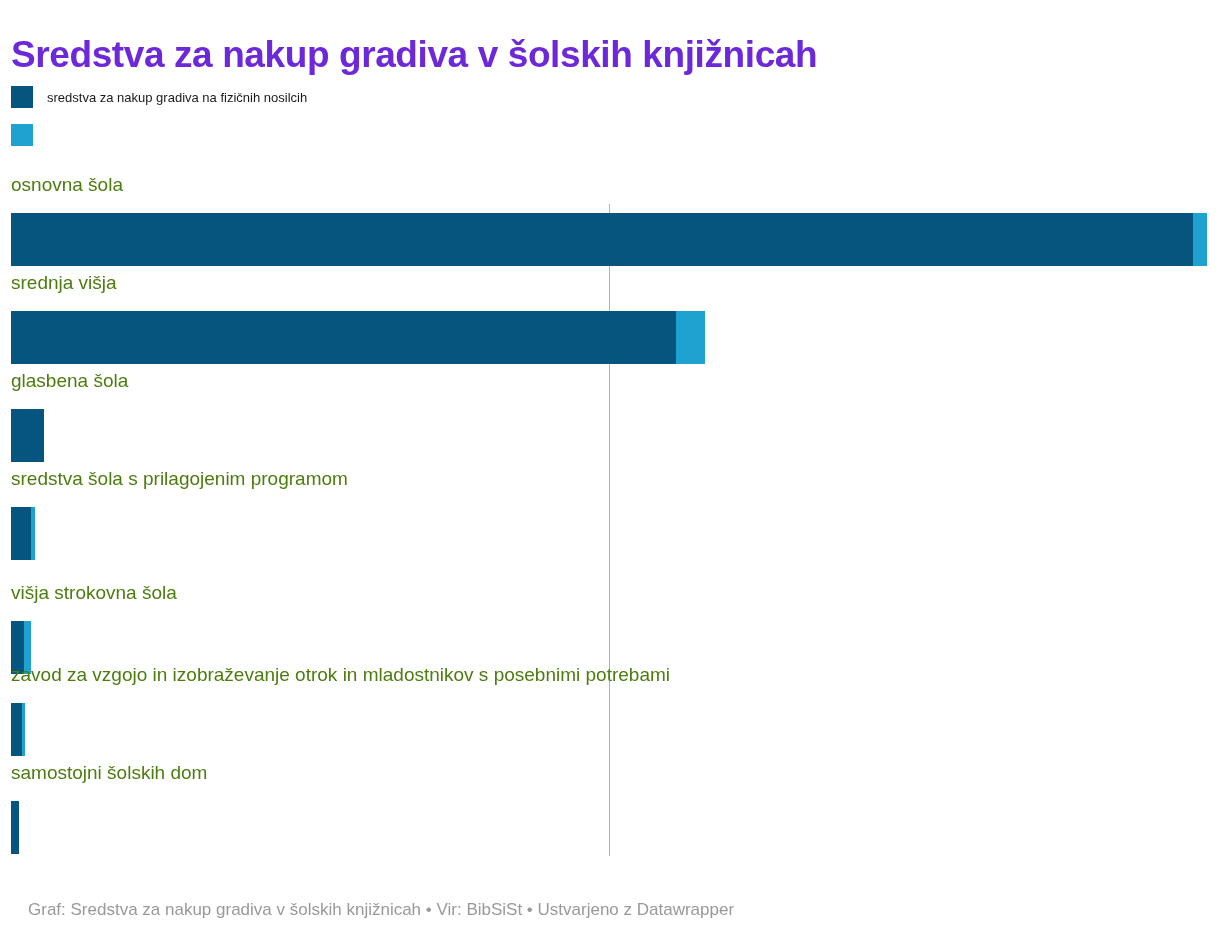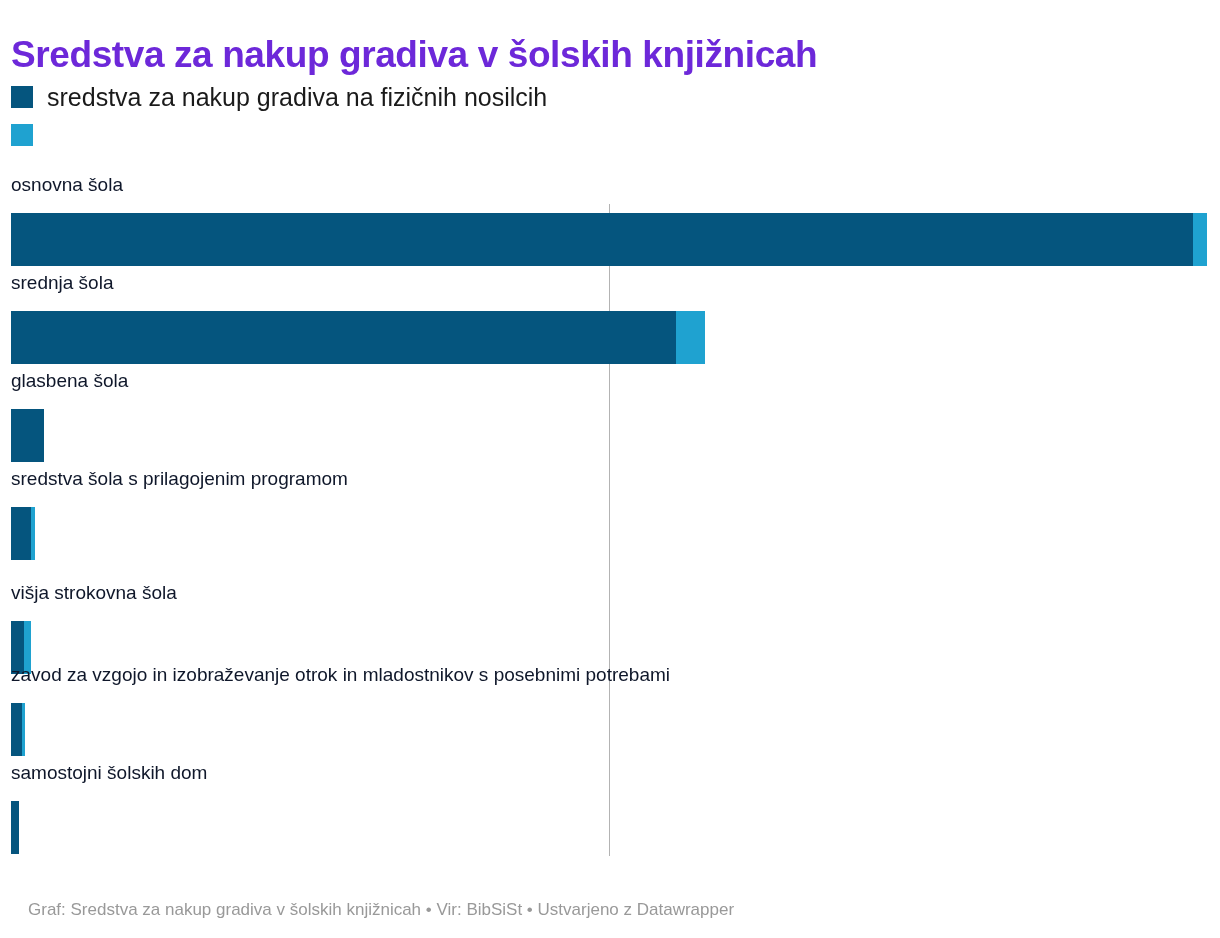"sredstva za nakup gradiva na" .legend-label { font-size: 25px -> 13px }
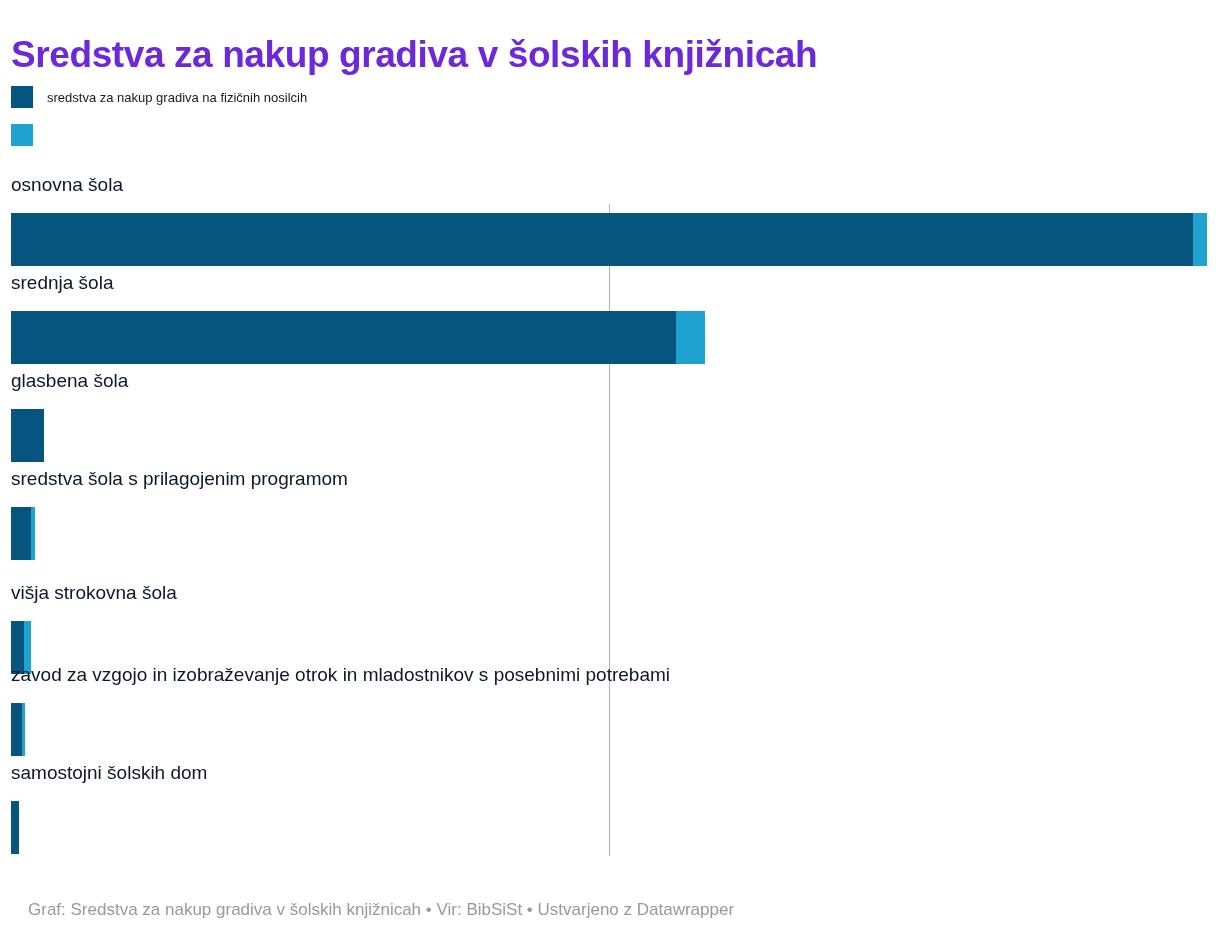"osnovna šola" .bar-label { color: #0f172a -> #4d7c0f }
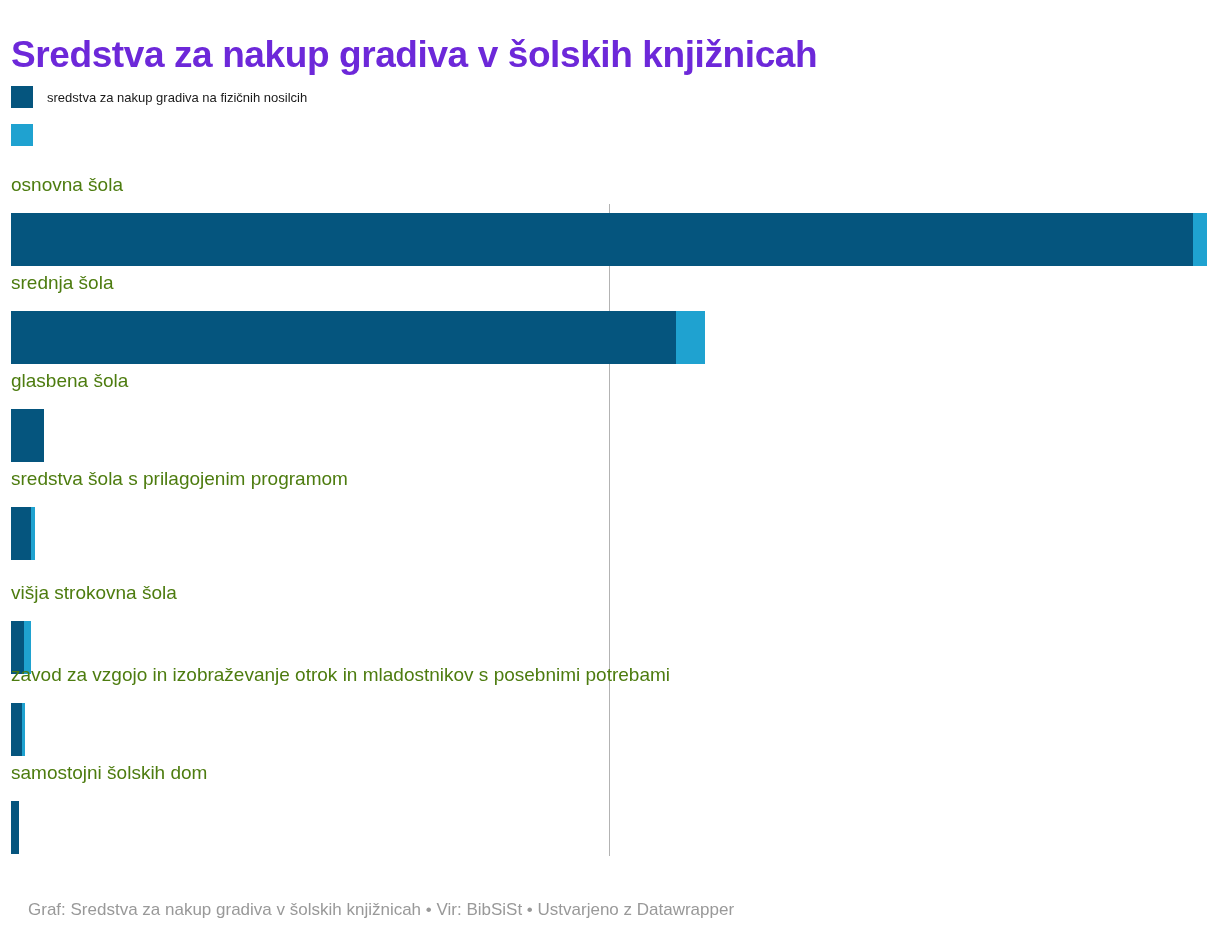"srednja šola" div.bar-label { text: šola -> višja }
